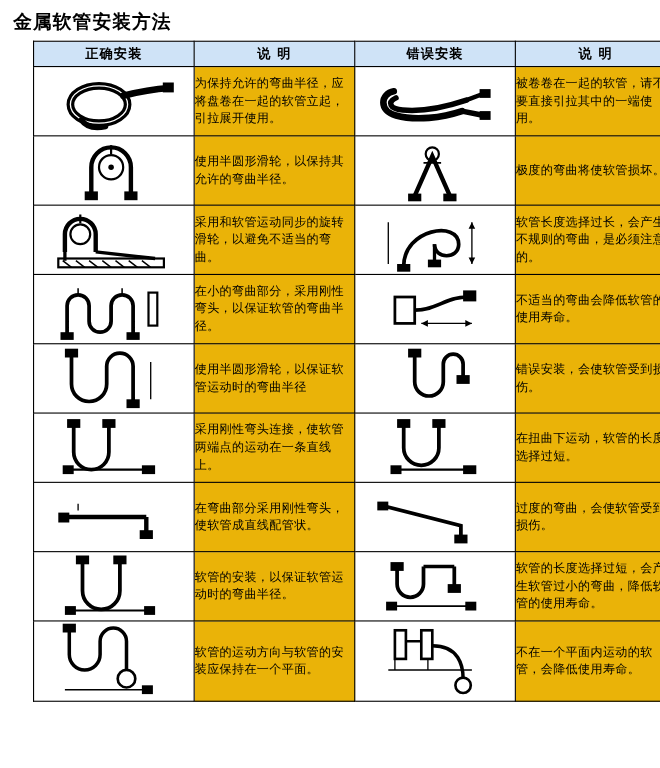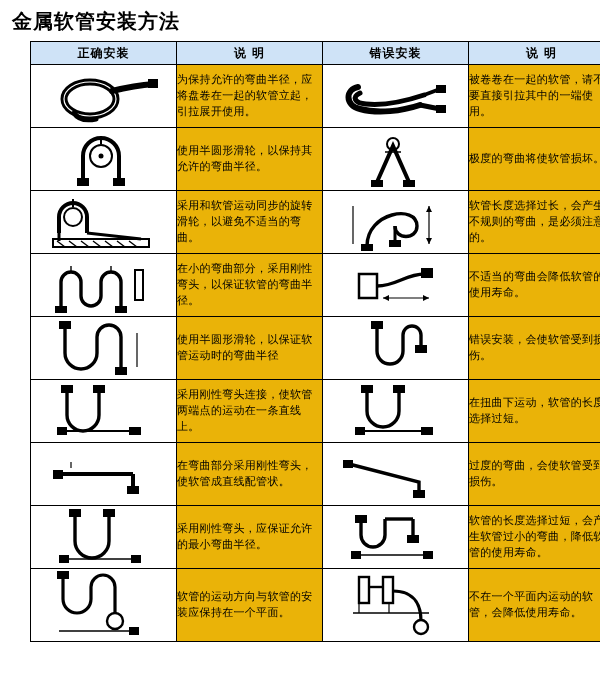"金属软管安装方法" .title { font-size: 20px -> 17px }
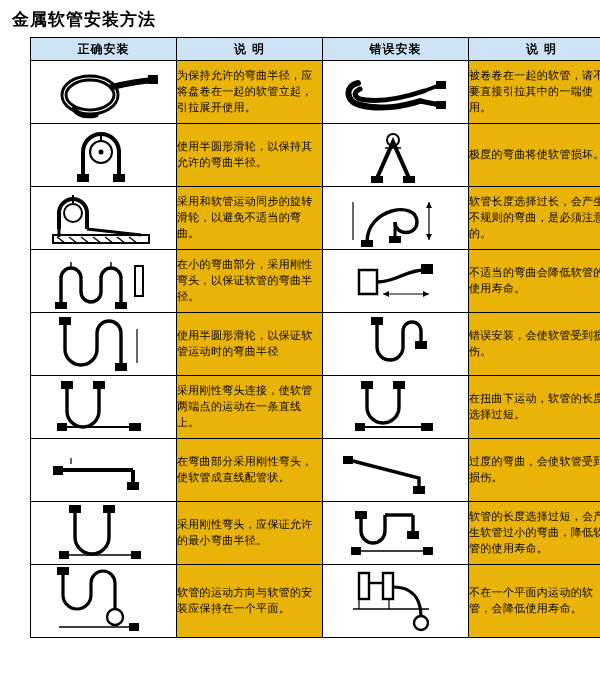"采用刚性弯头，应保证允许的最小弯曲半径。" td.desc { text: 采用刚性弯头，应保证允许的最小 -> 软管的安装，以保证软管运动时的 }
